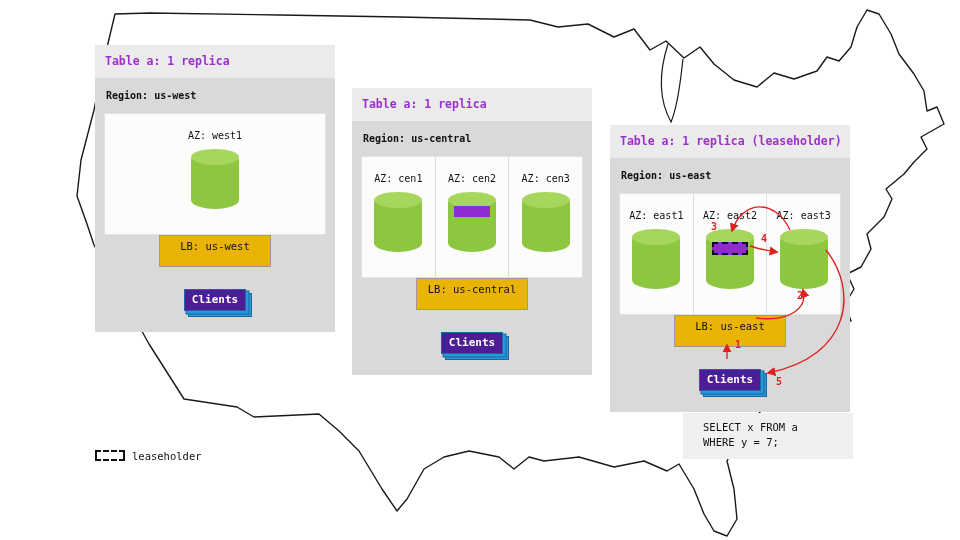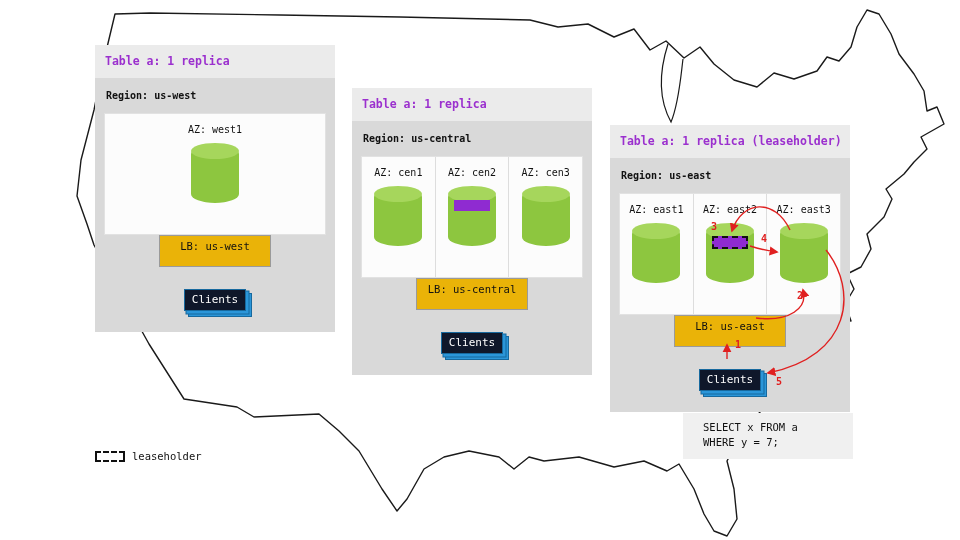"AZ: west1" .az-col { padding-top: 10px -> 16px }
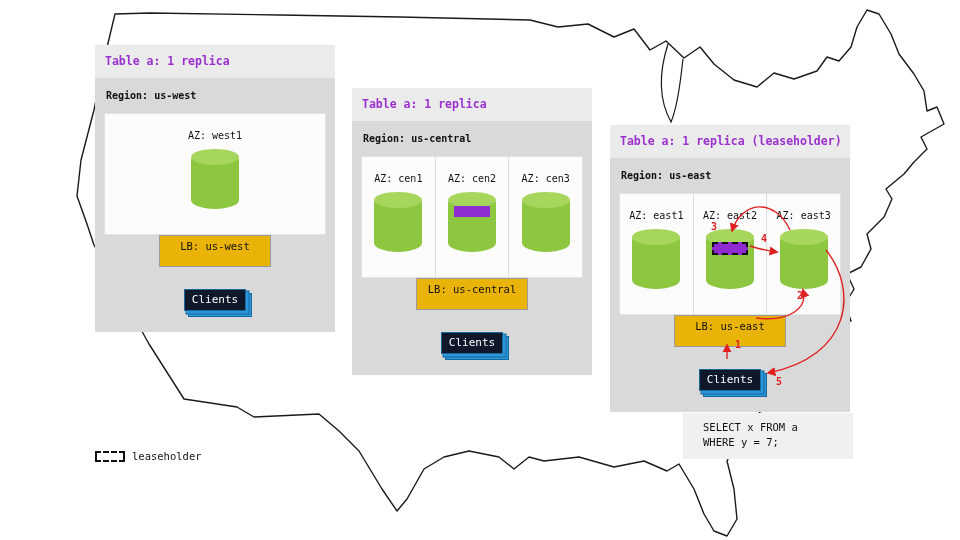"Clients" .clients { background: #0f172a -> #4c1d95; font-weight: none -> bold }
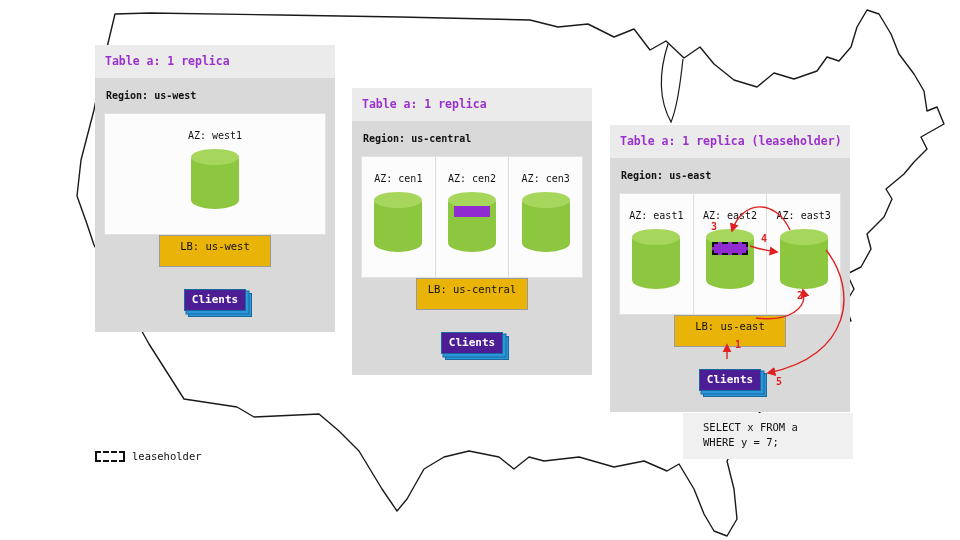"leaseholder" .legend { align-items: flex-end -> flex-start }
